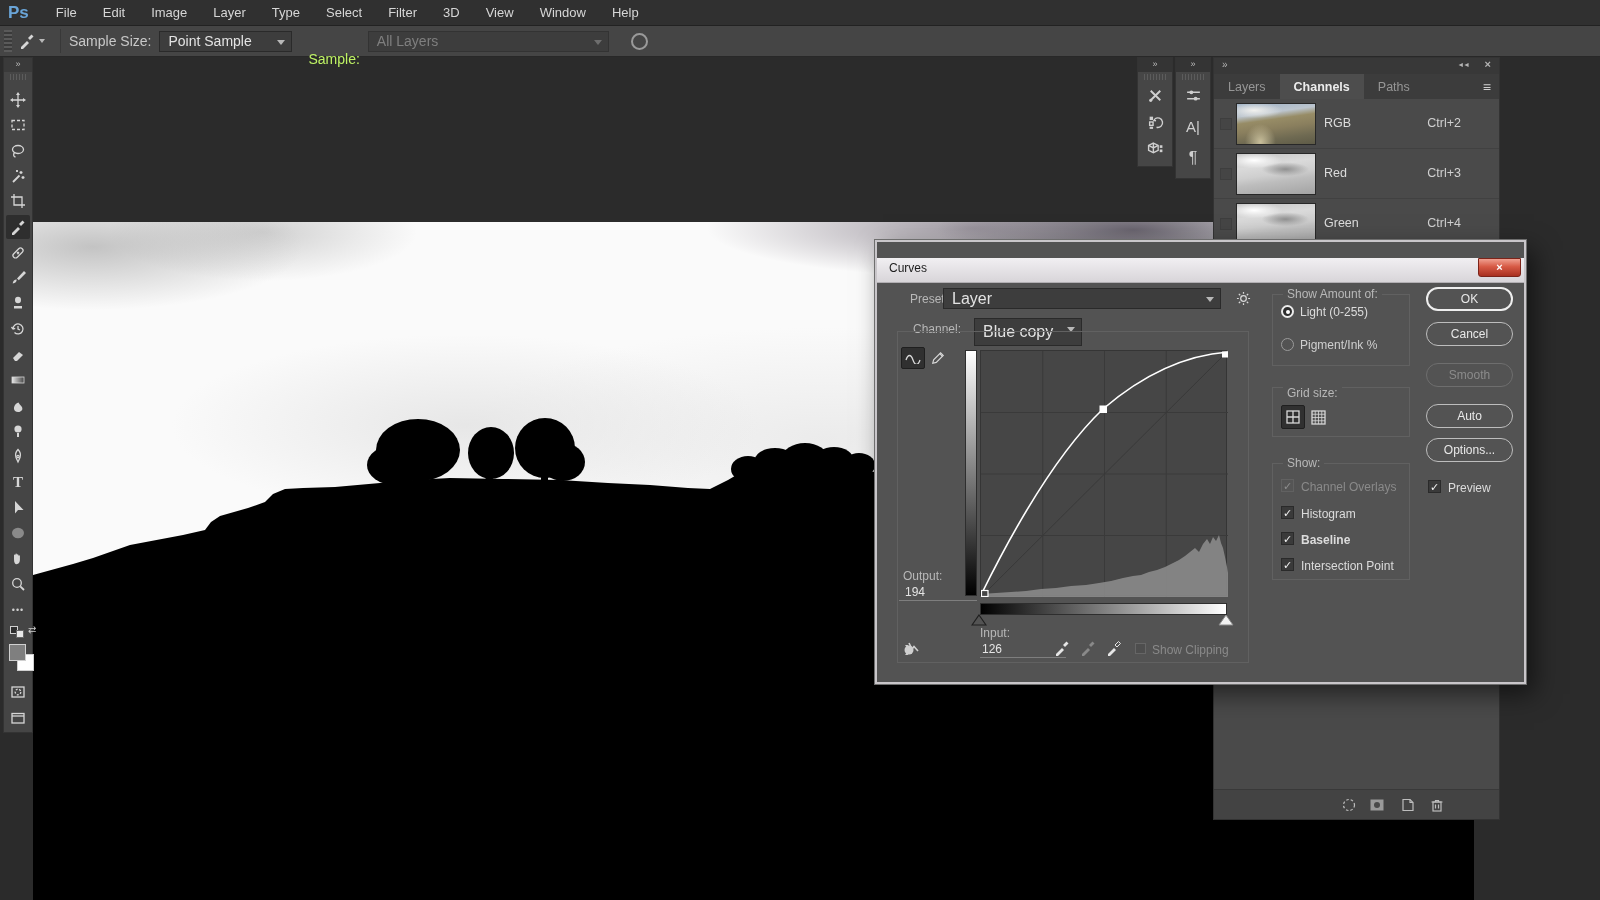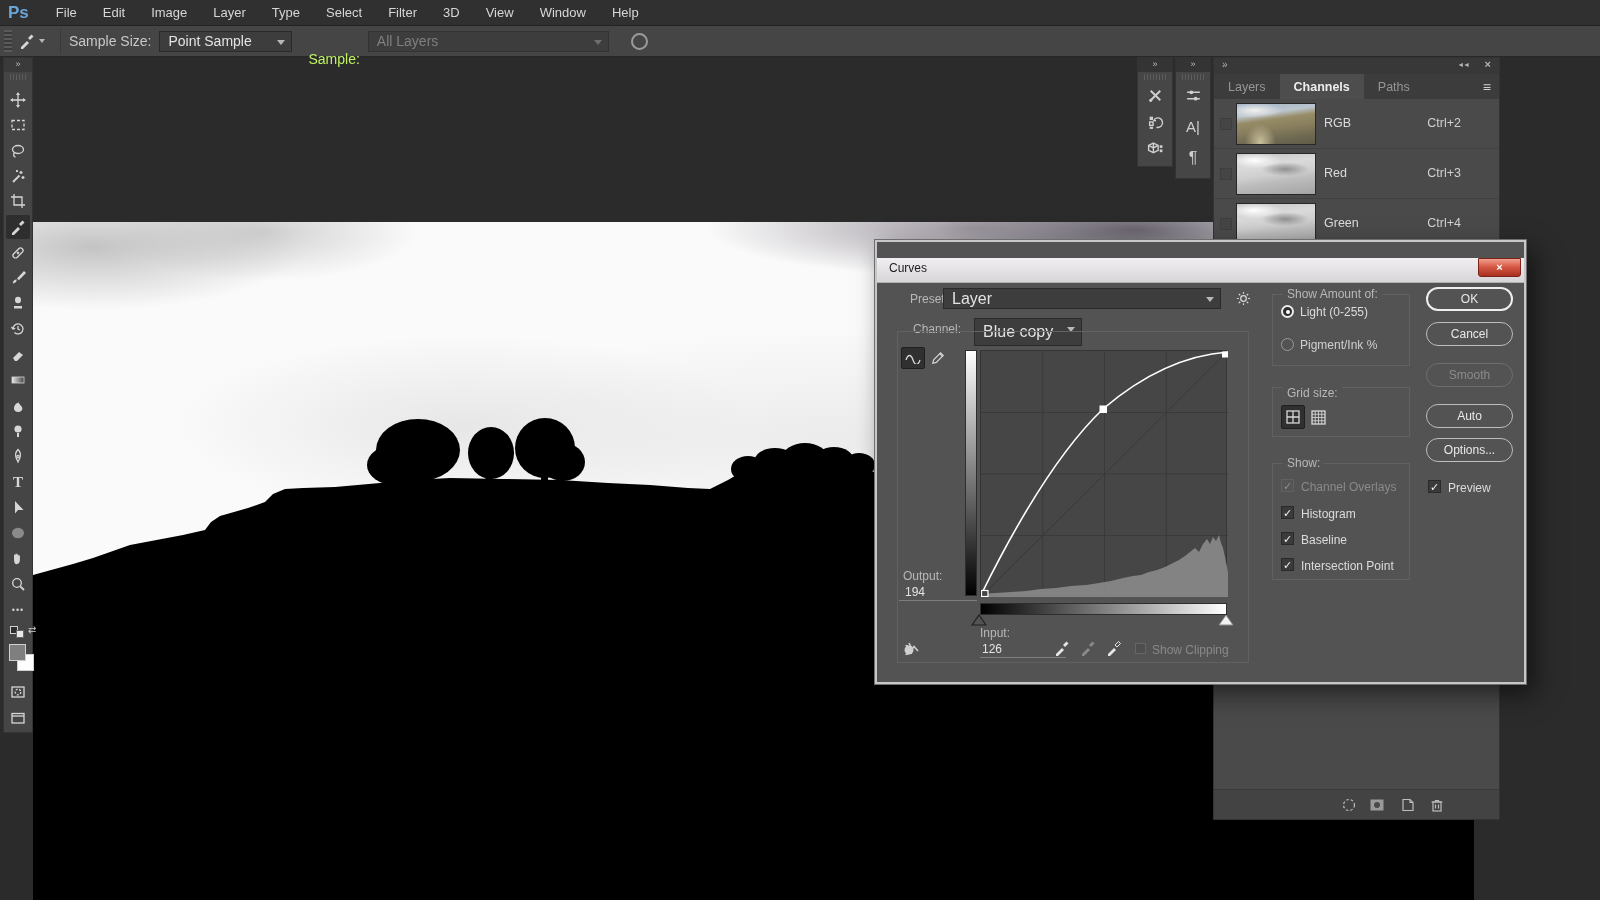"Baseline" span.cblab { font-weight: none -> bold }
